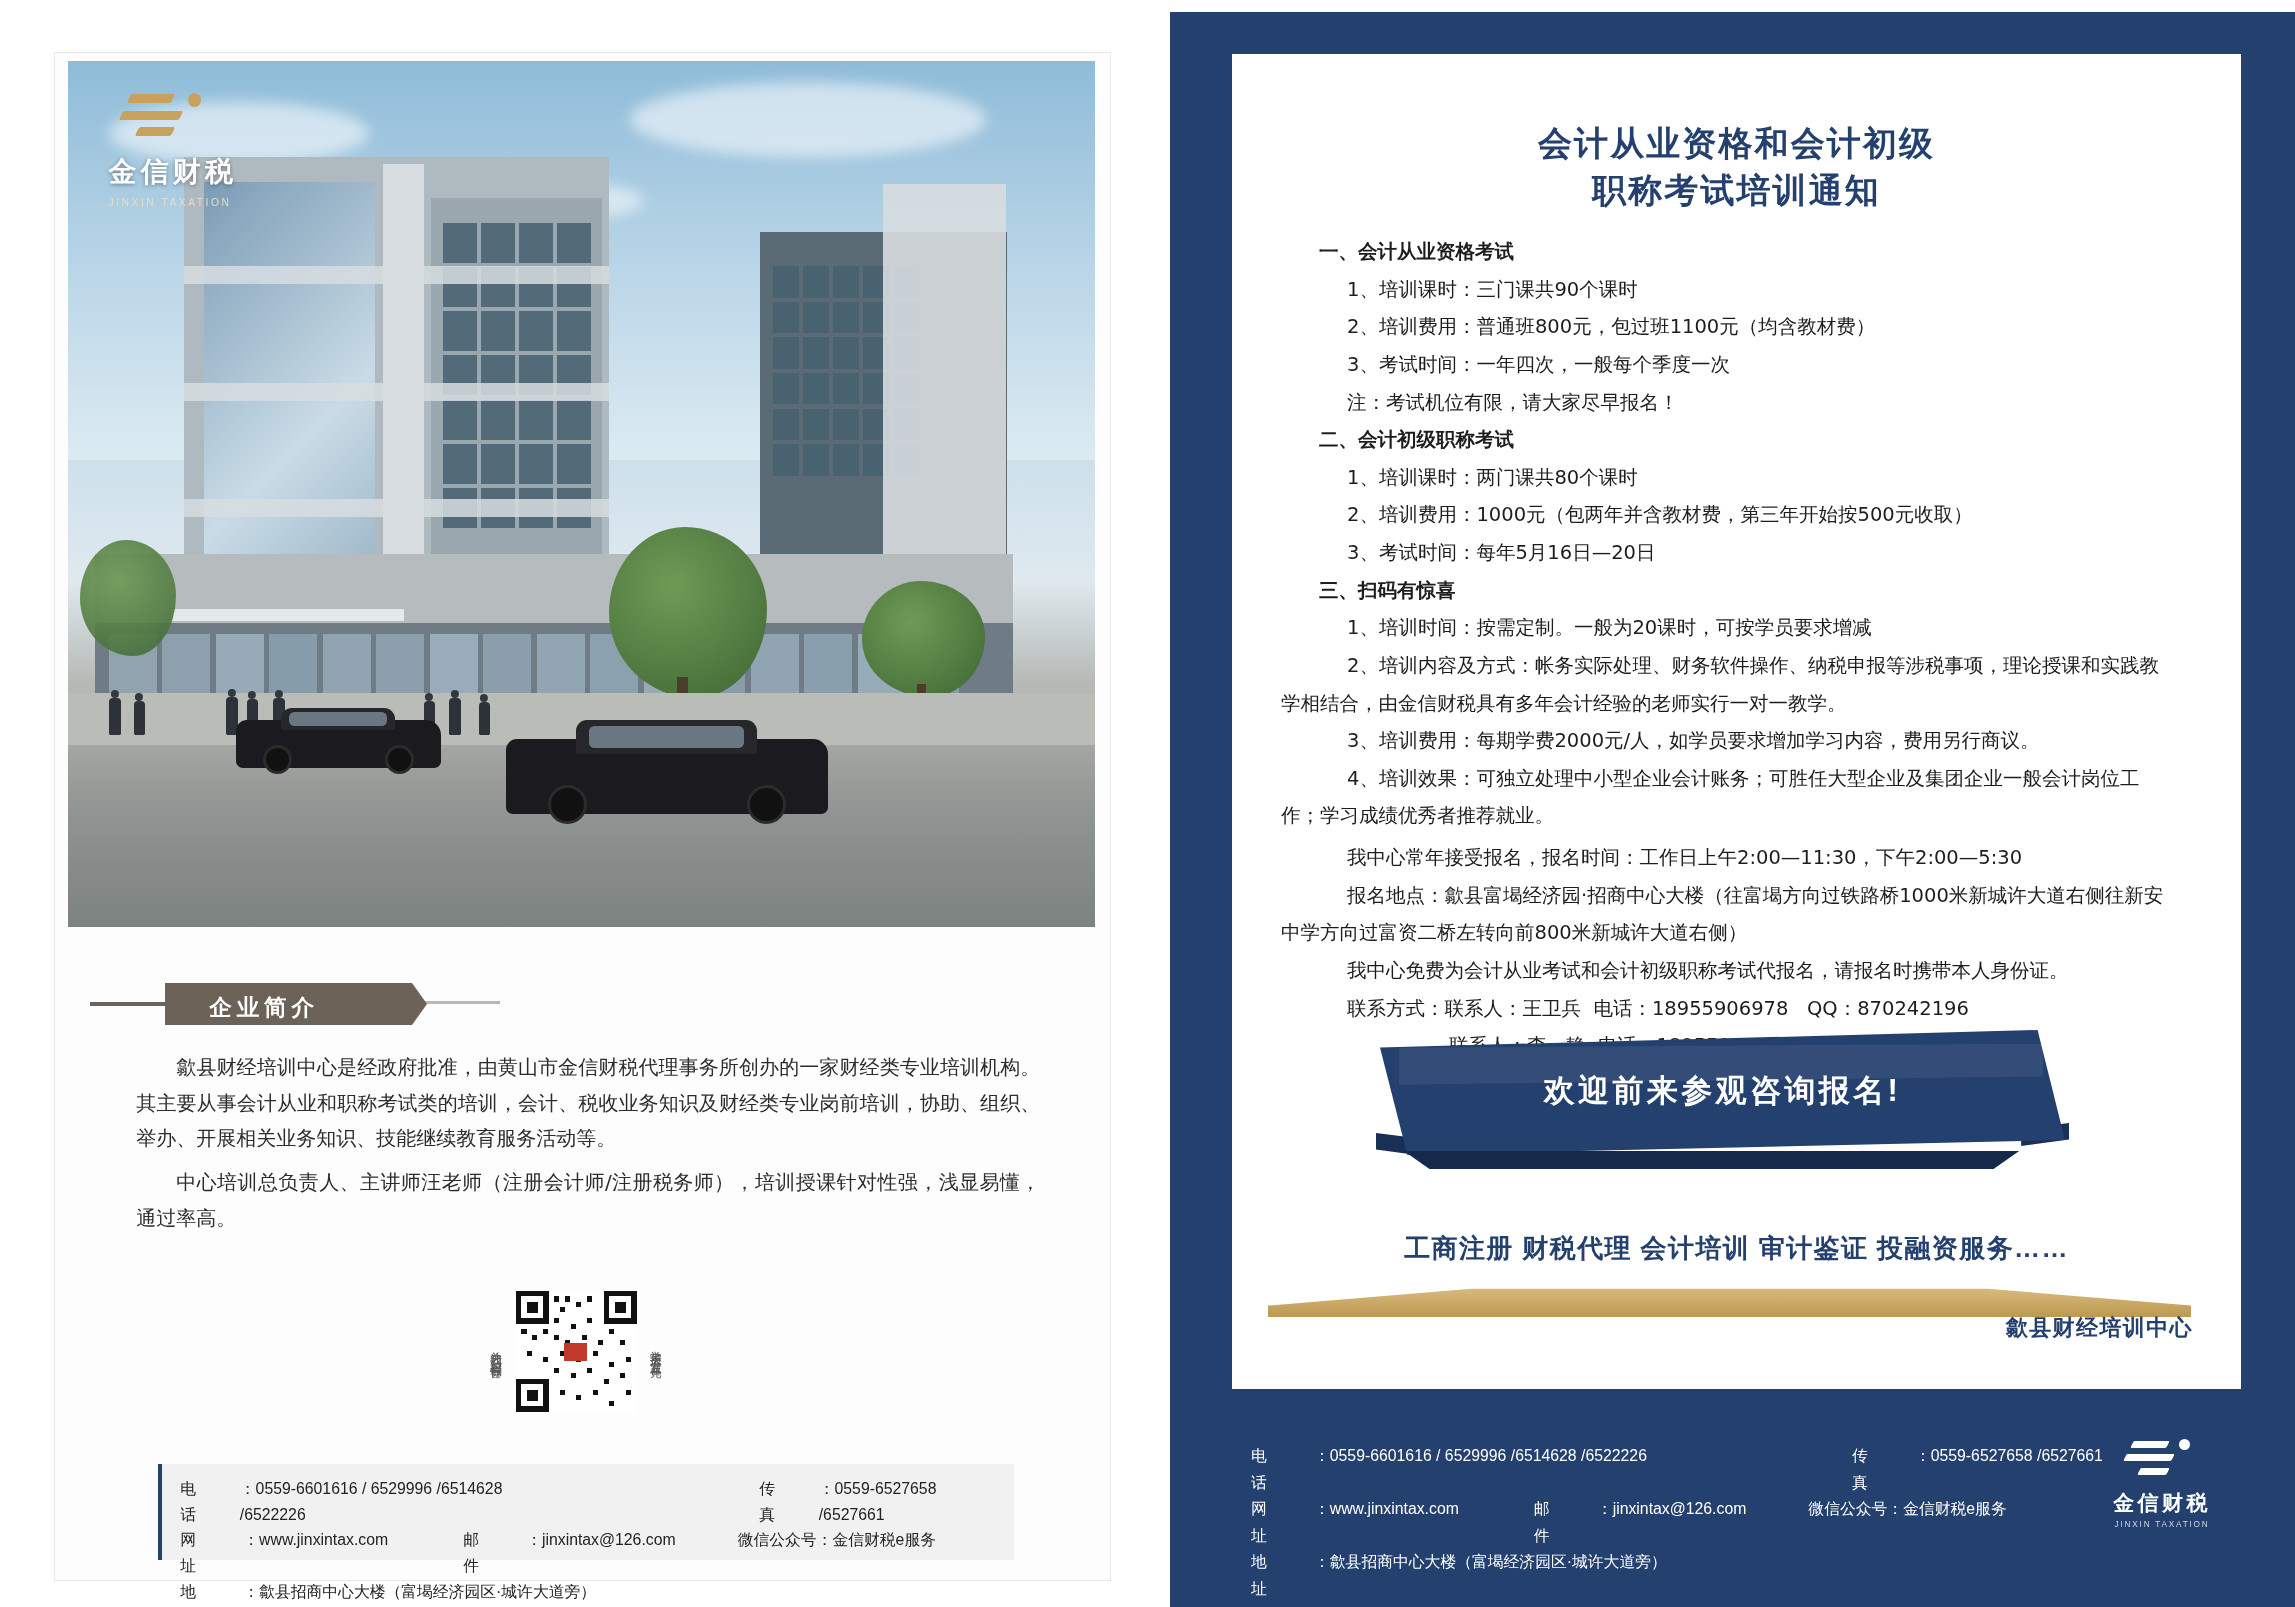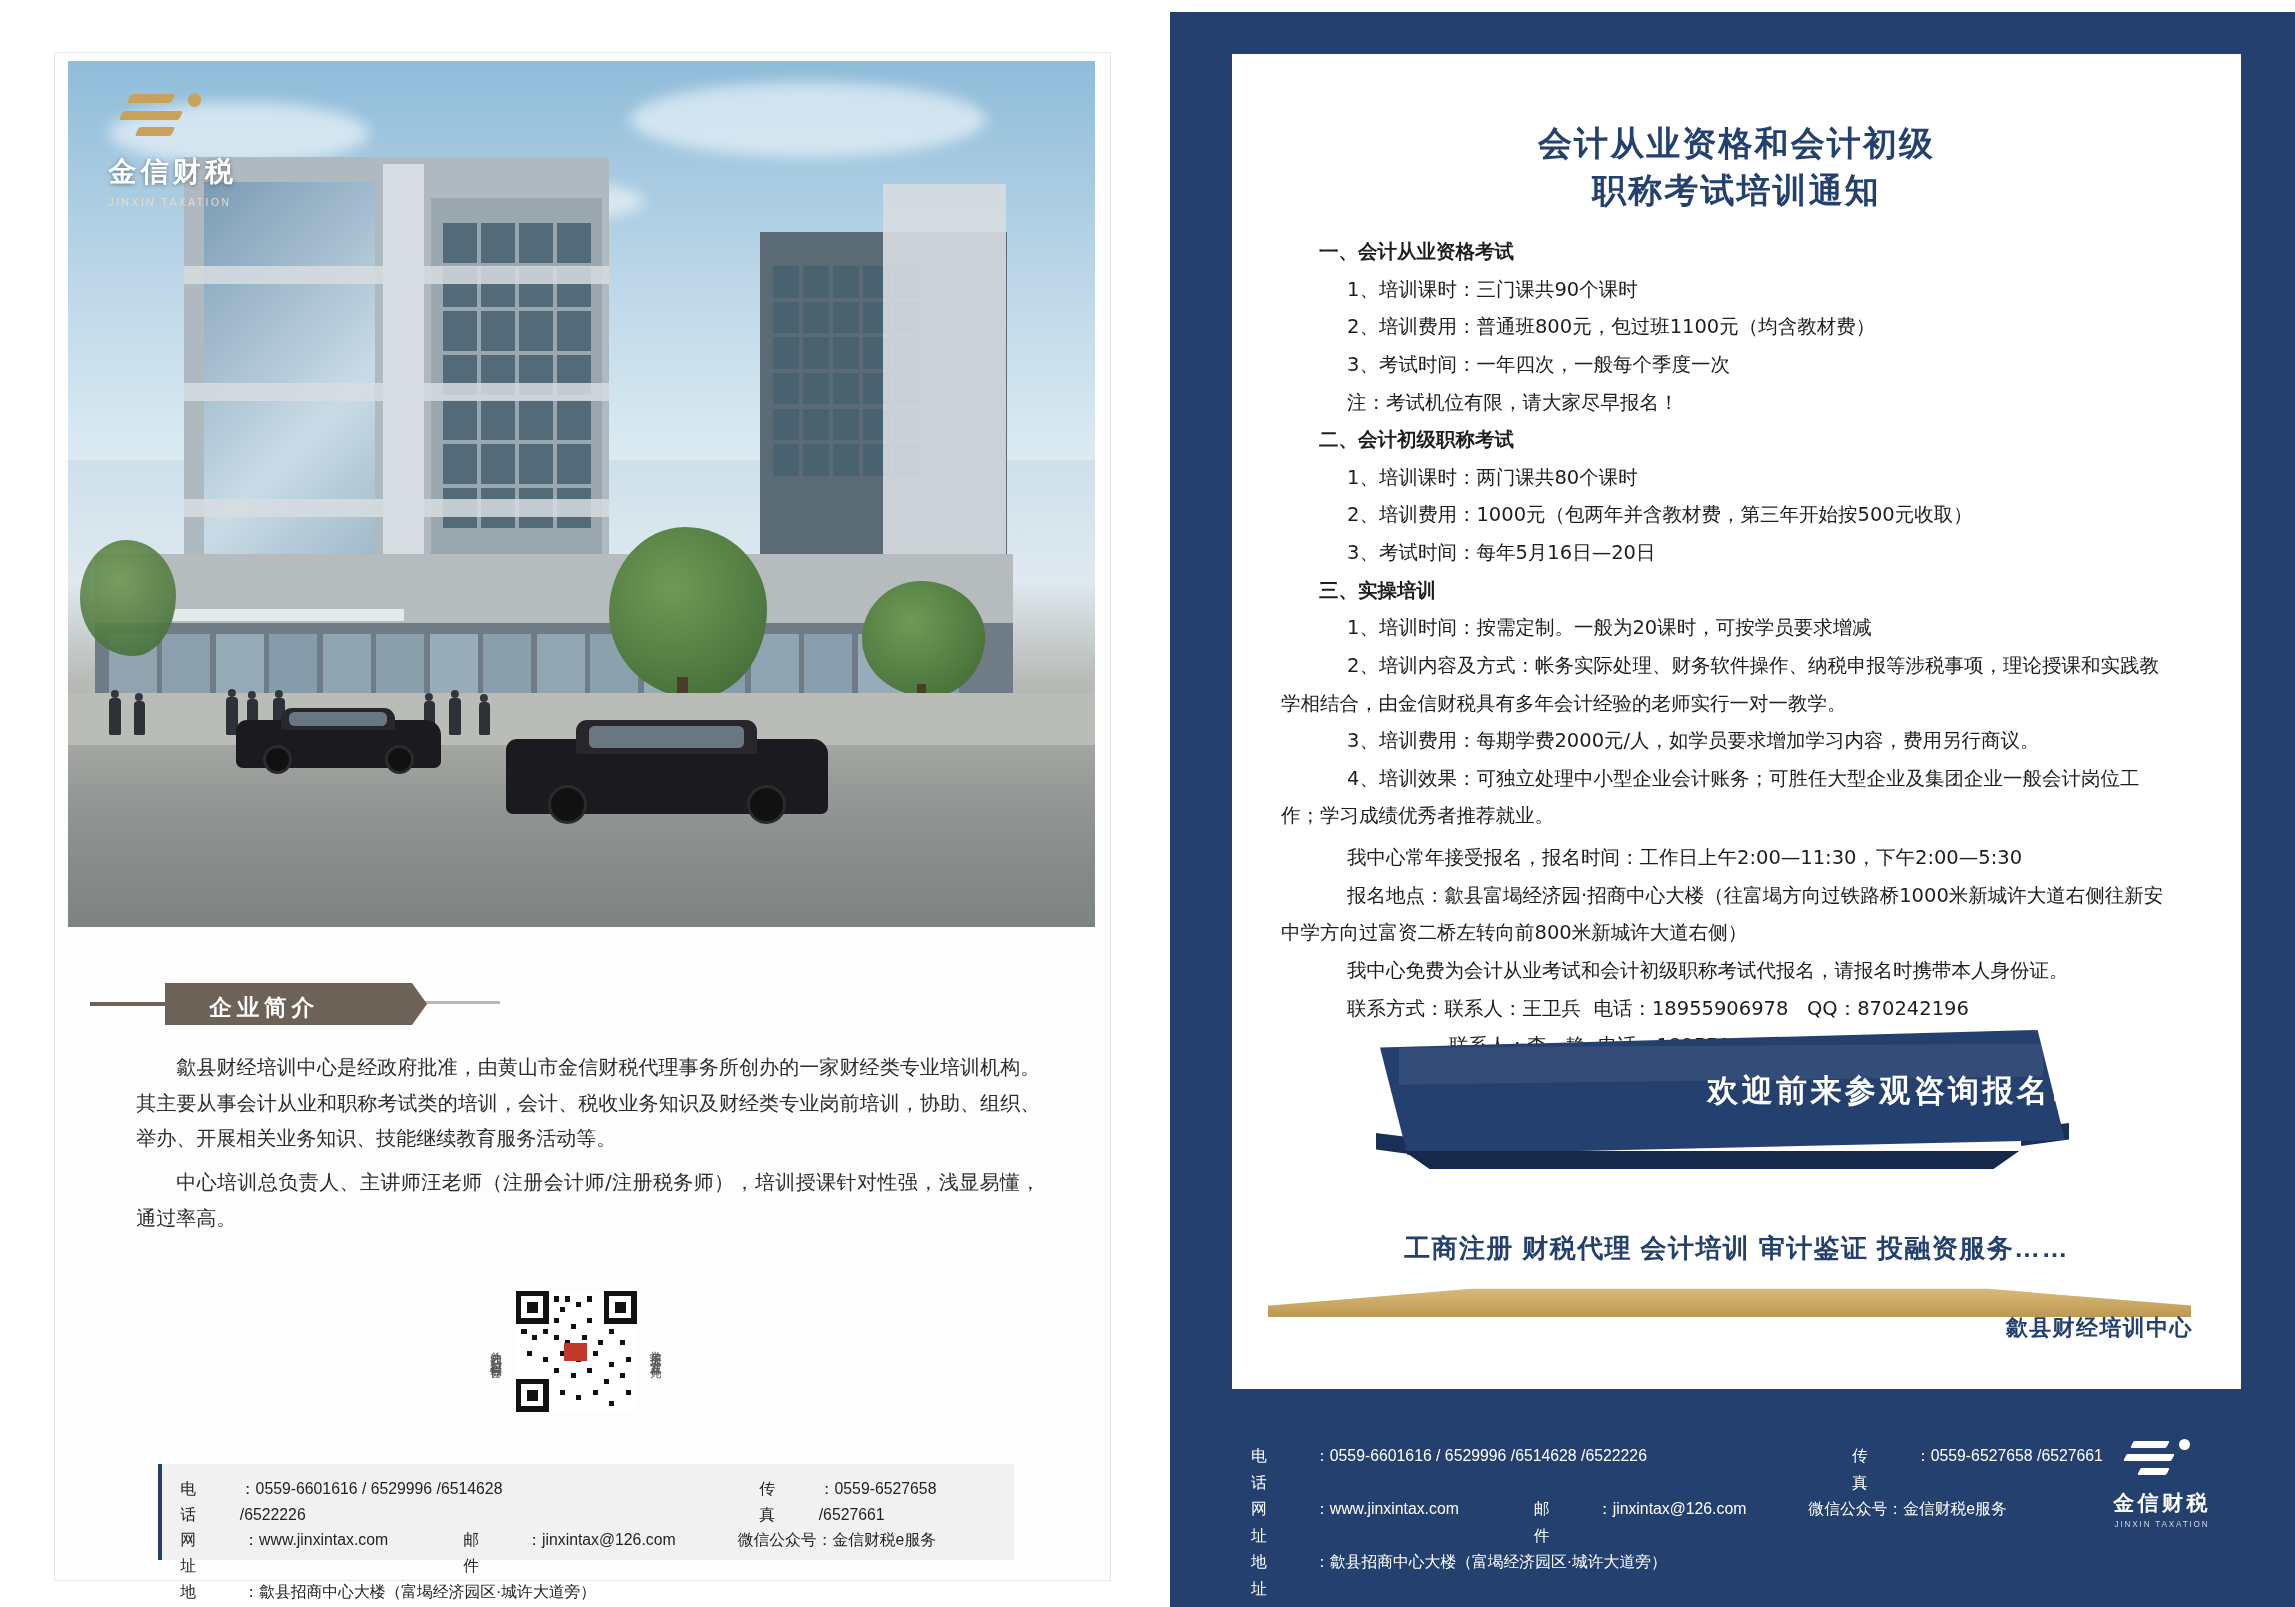"三、实操培训" div.h { text: 实操培训 -> 扫码有惊喜 }
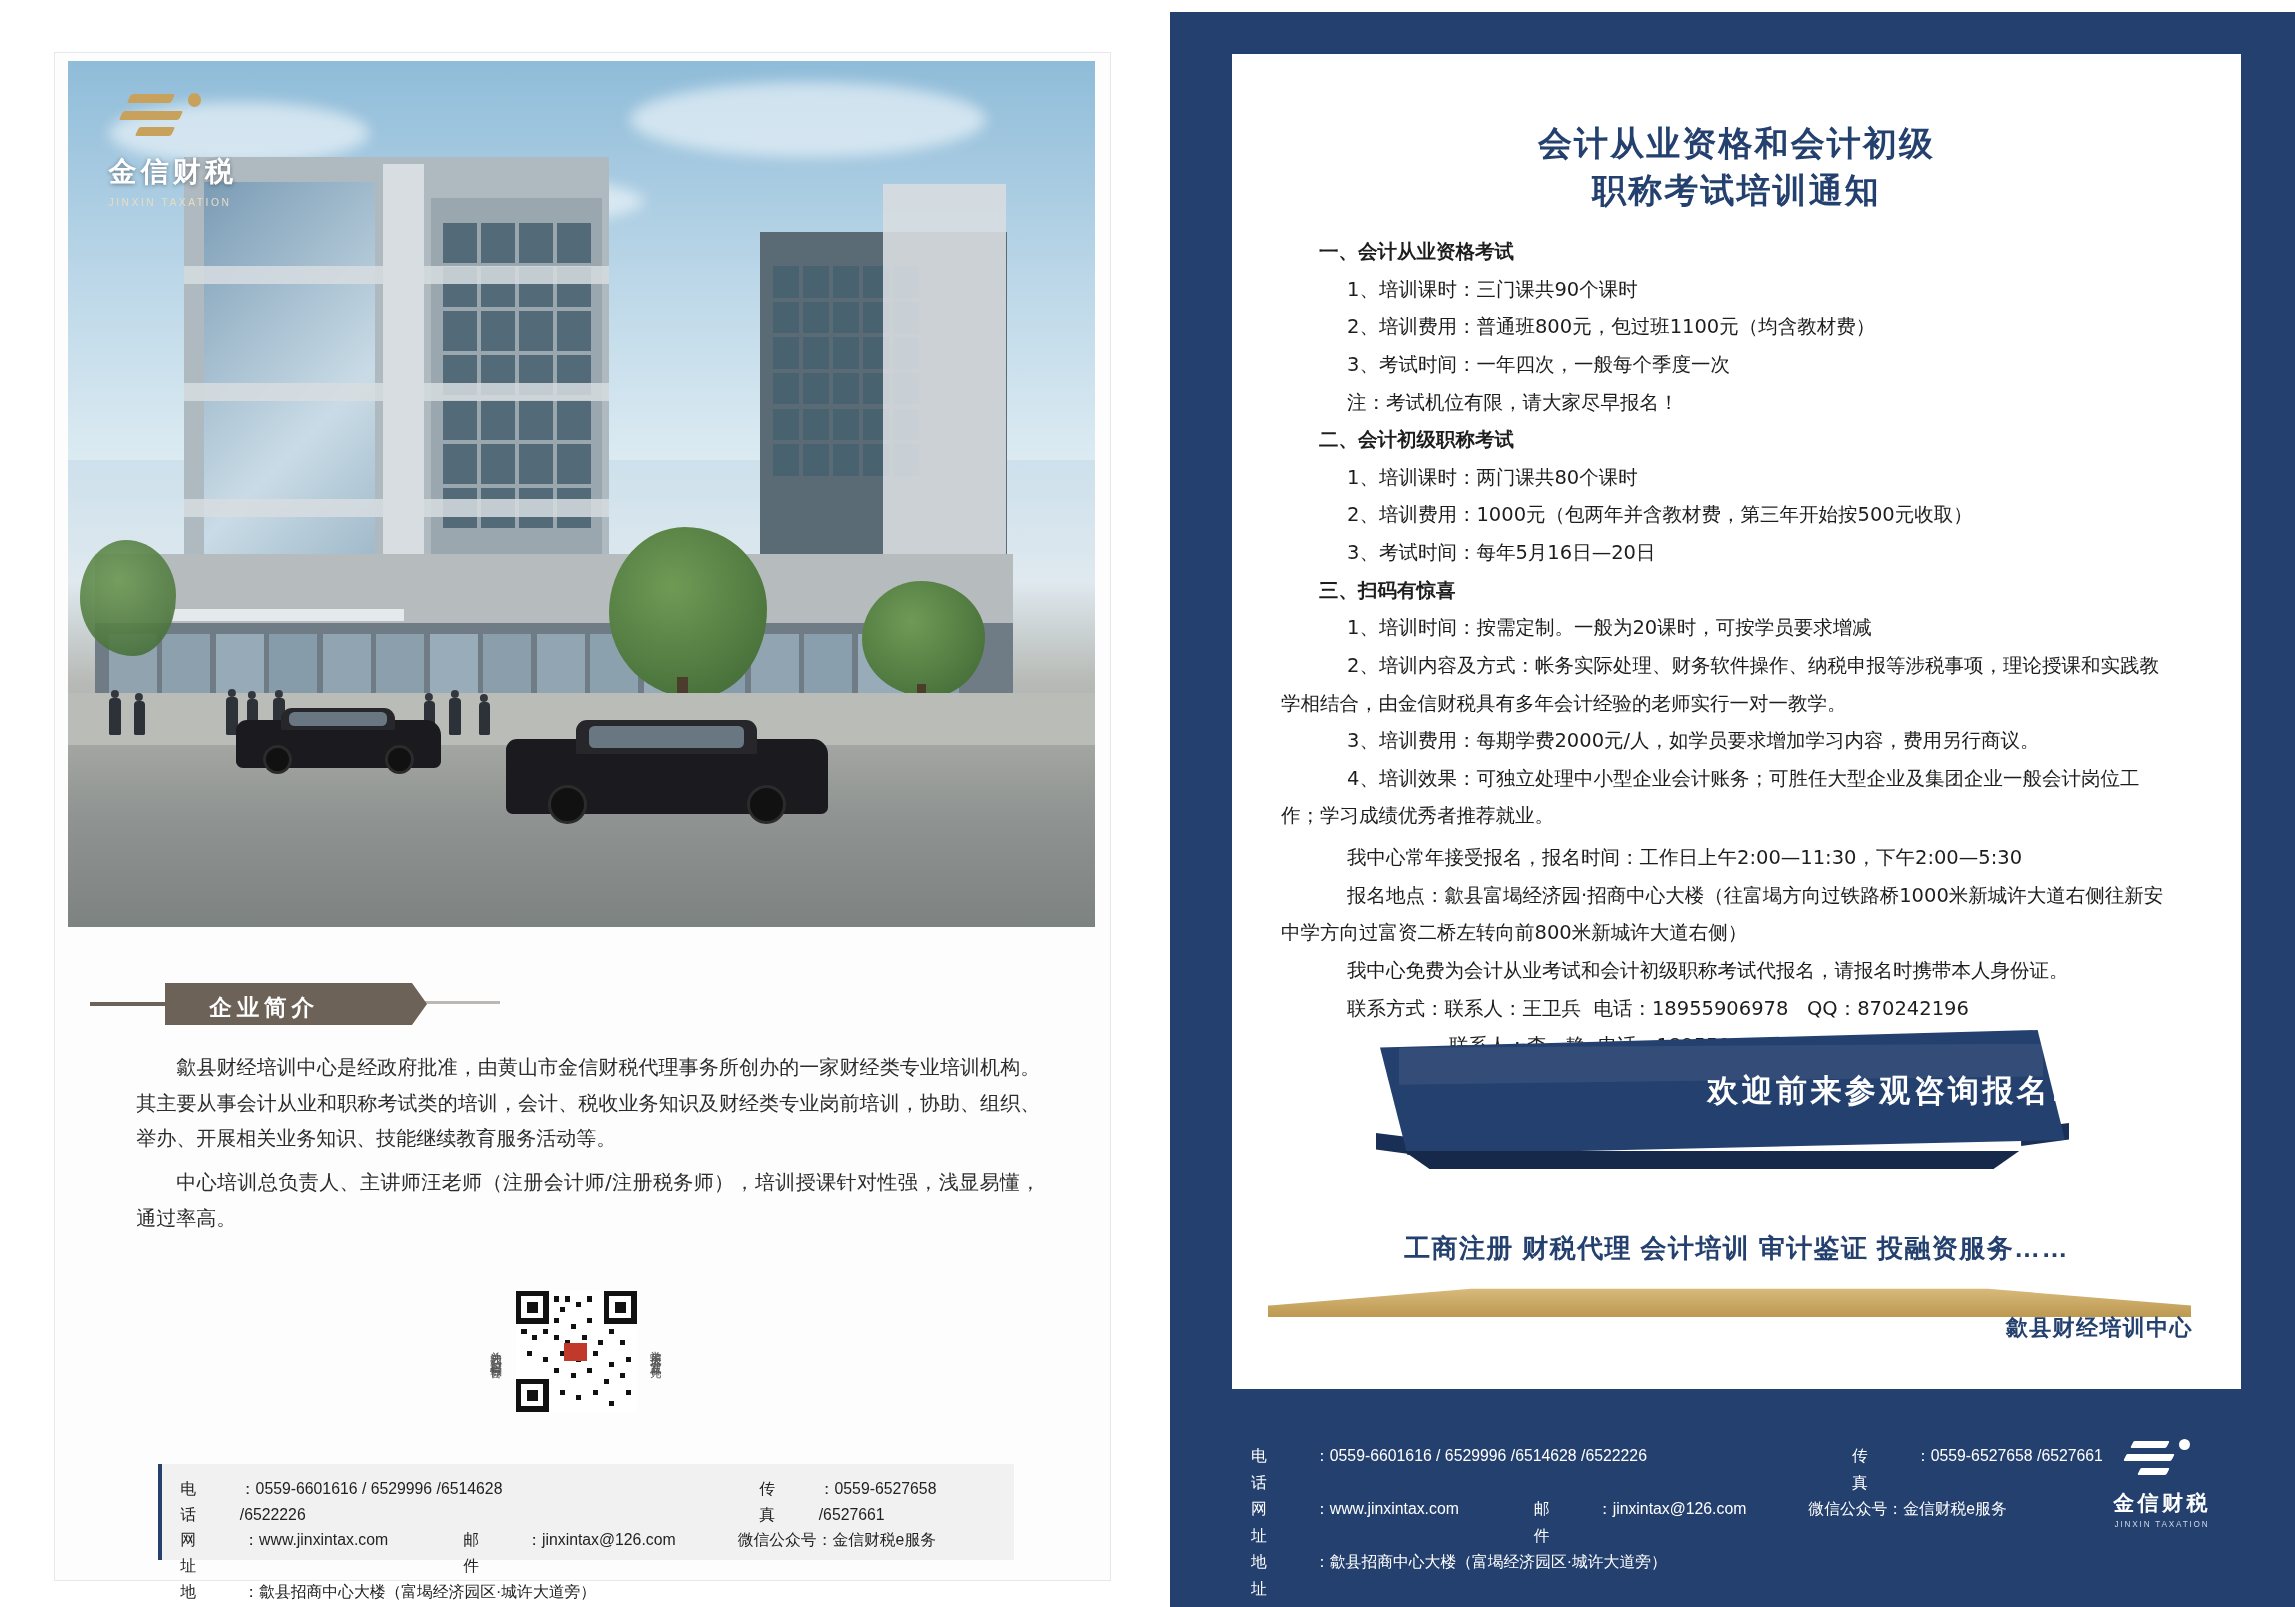"欢迎前来参观咨询报名!" .banner .txt { text-align: right -> center }
